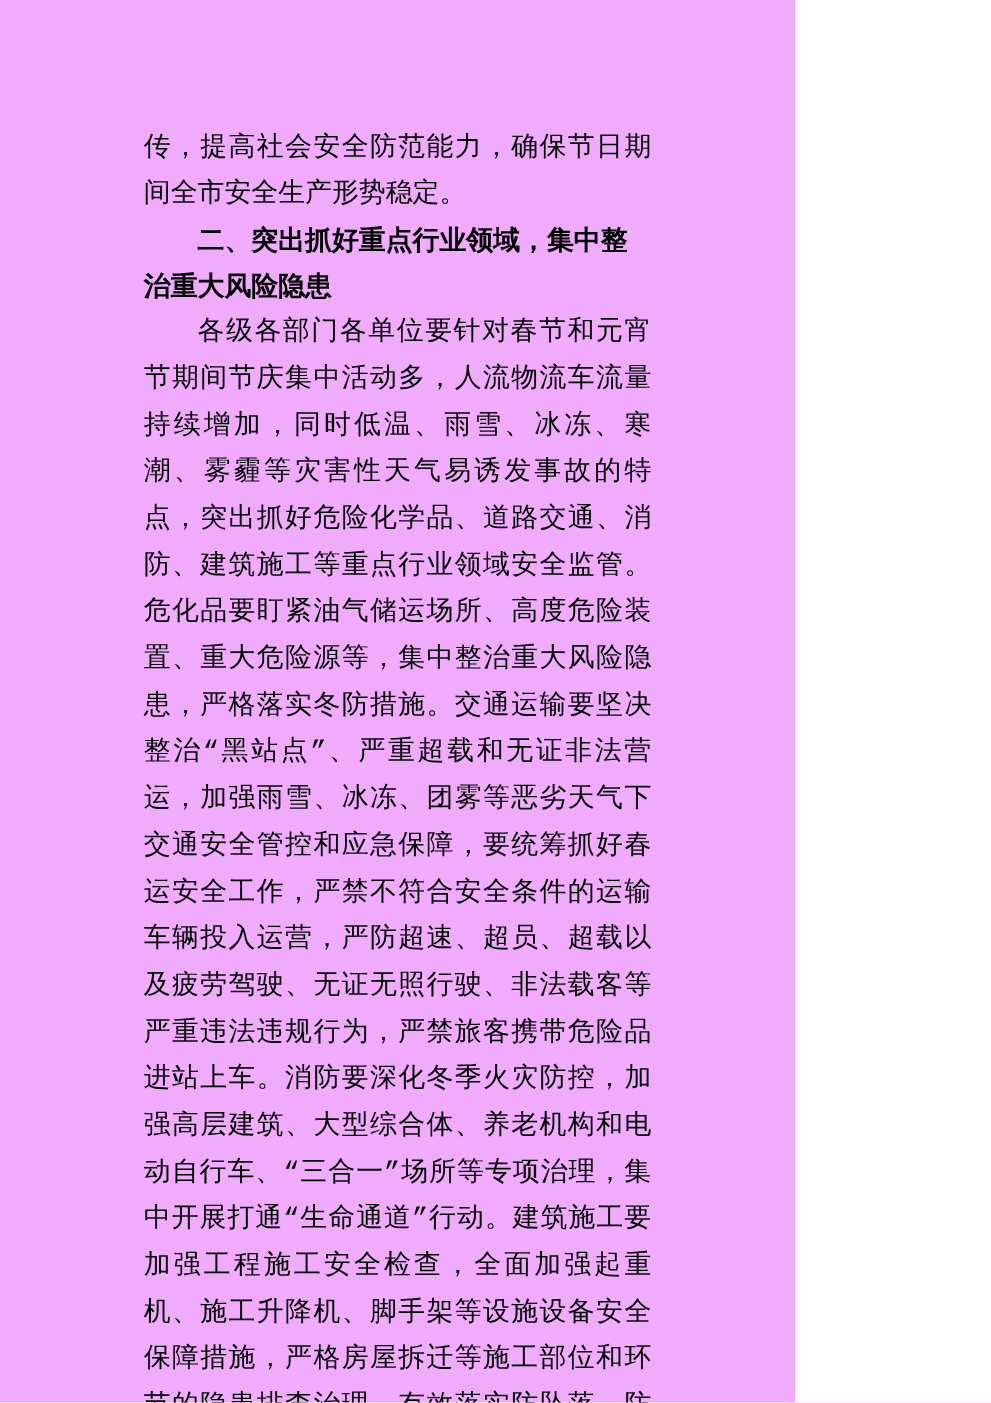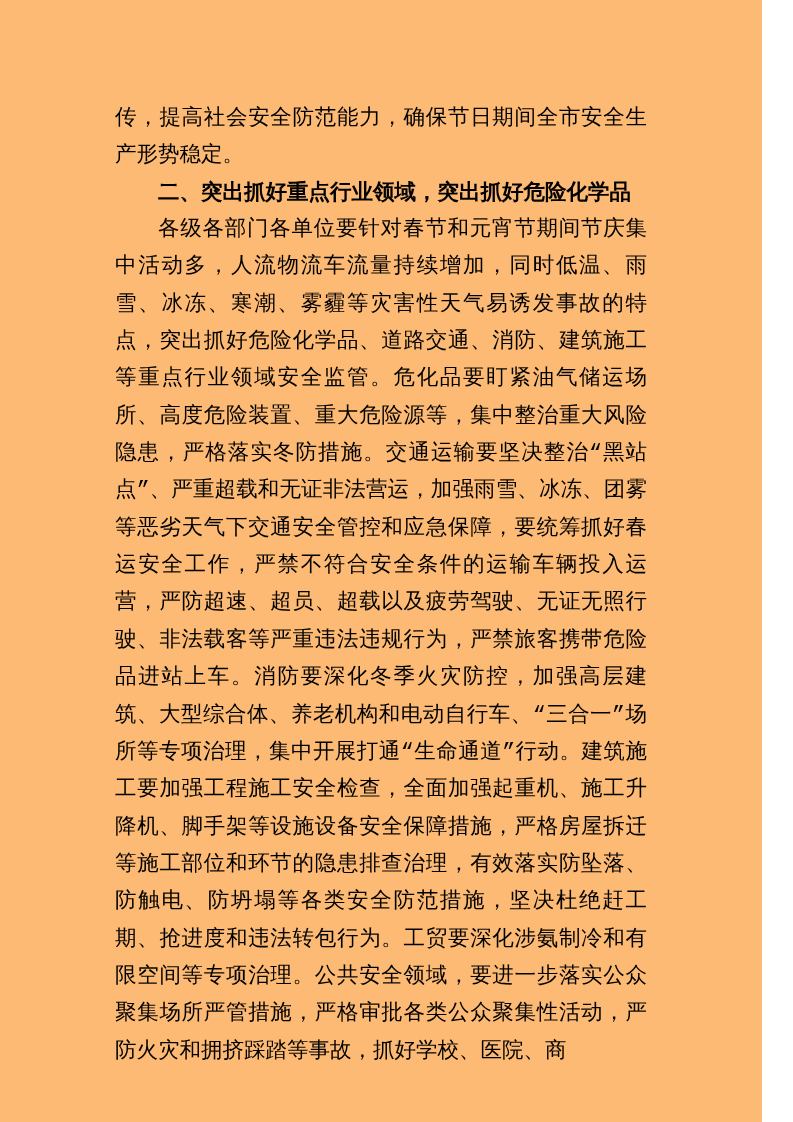"传，提高社会安全防范能力，确保节日期间全市安全生产形势稳定。" .page { background: #fdba74 -> #f0abfc; width: 762px -> 636px }
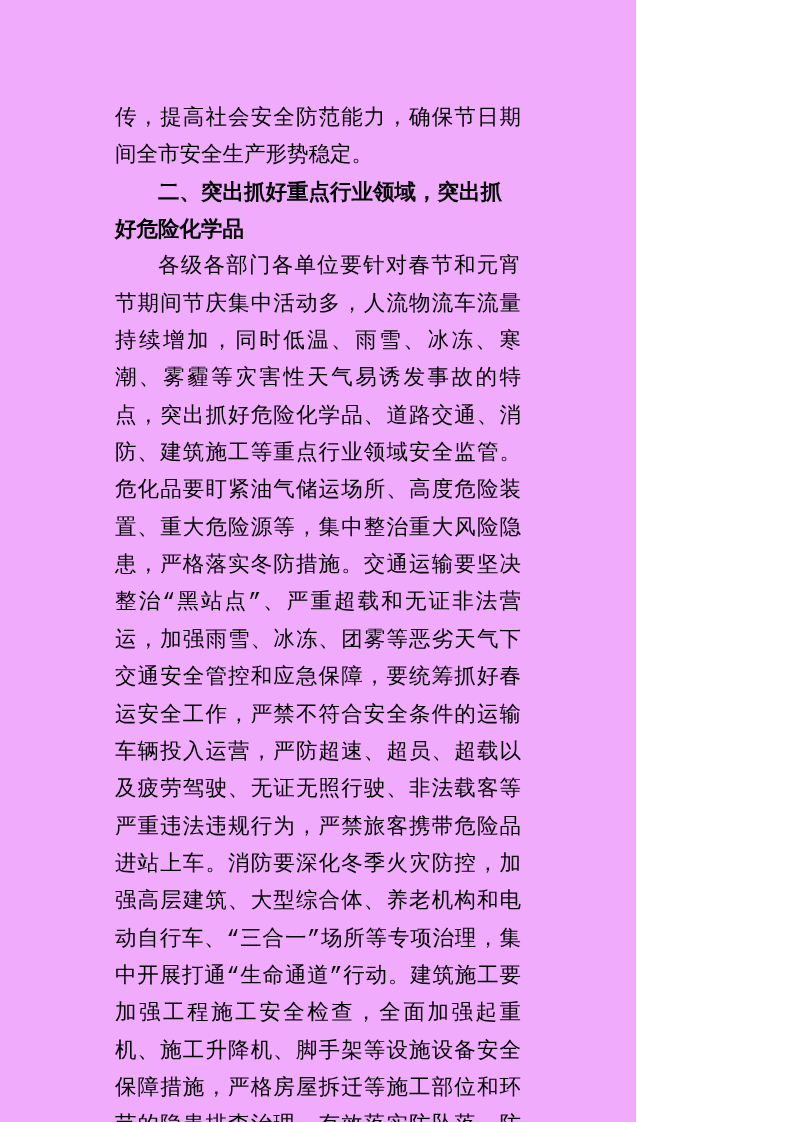"二、突出抓好重点行业领域，突出抓好危险化学品" h2.doc-text { text: 突出抓好危险化学品 -> 集中整治重大风险隐患 }
